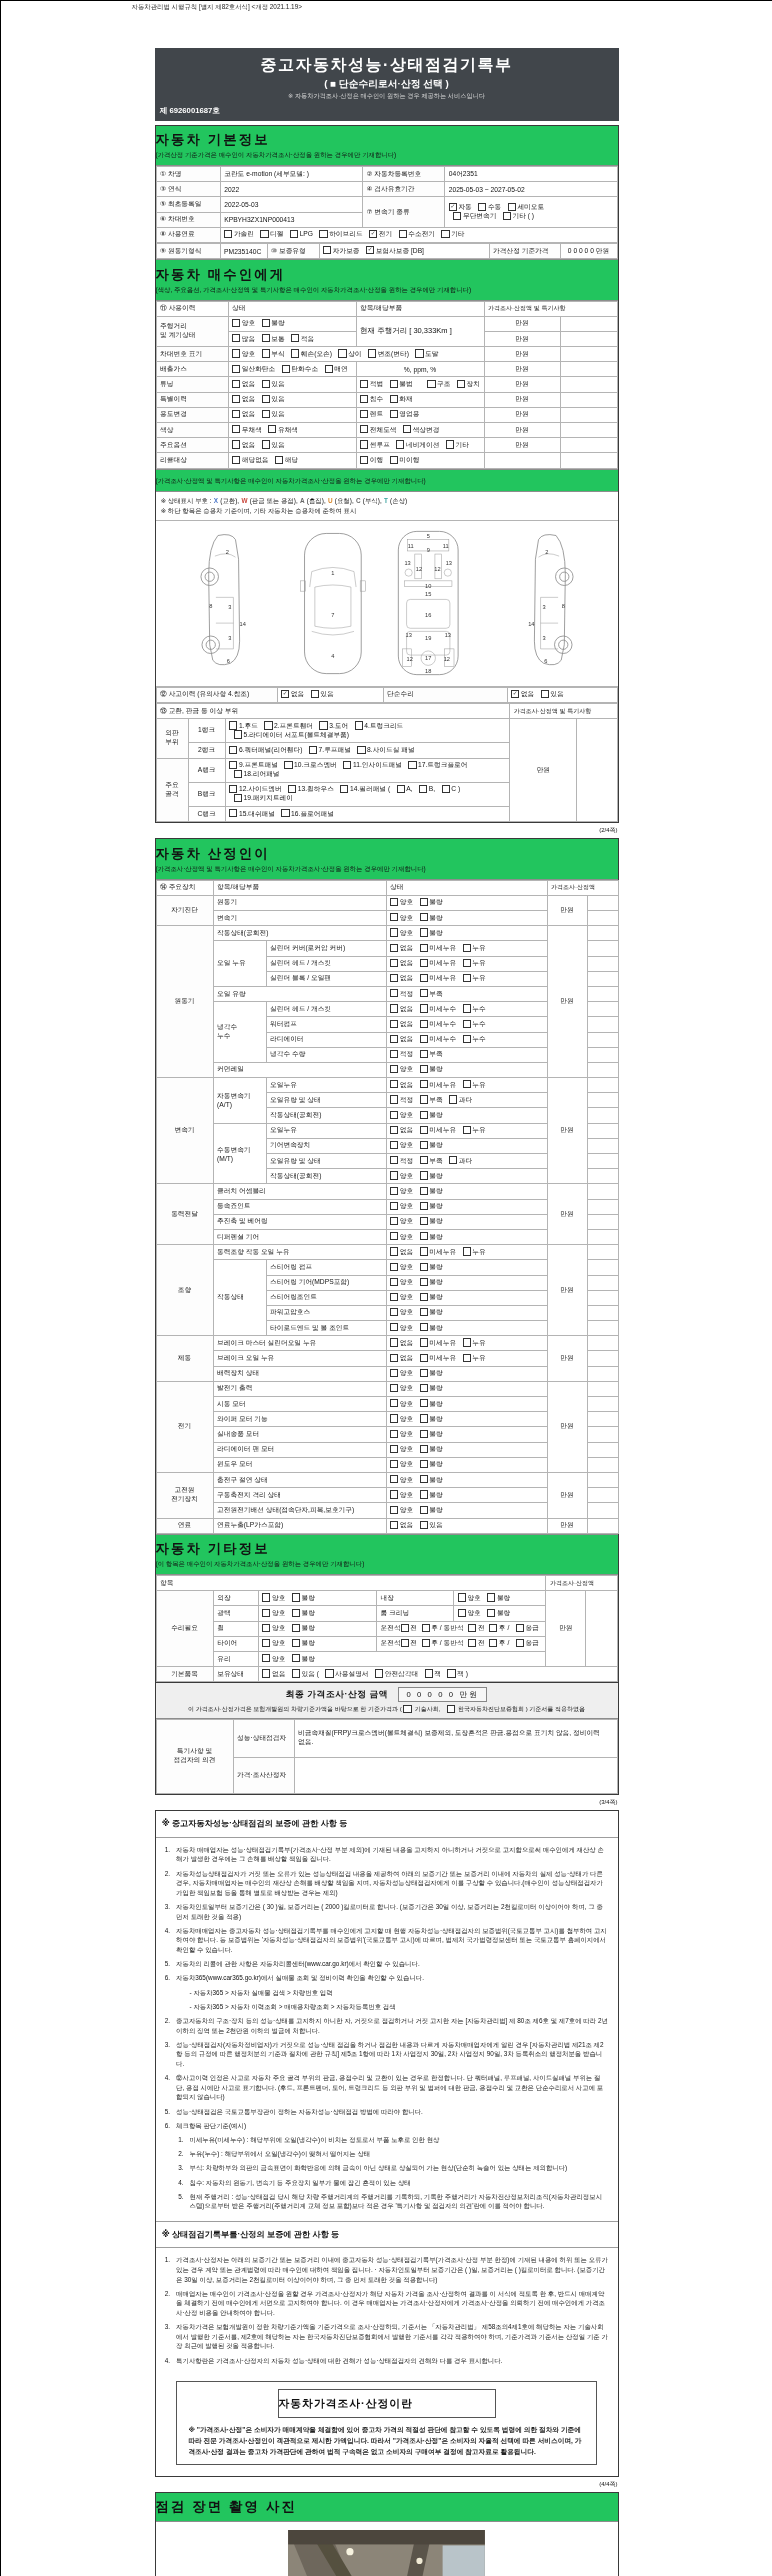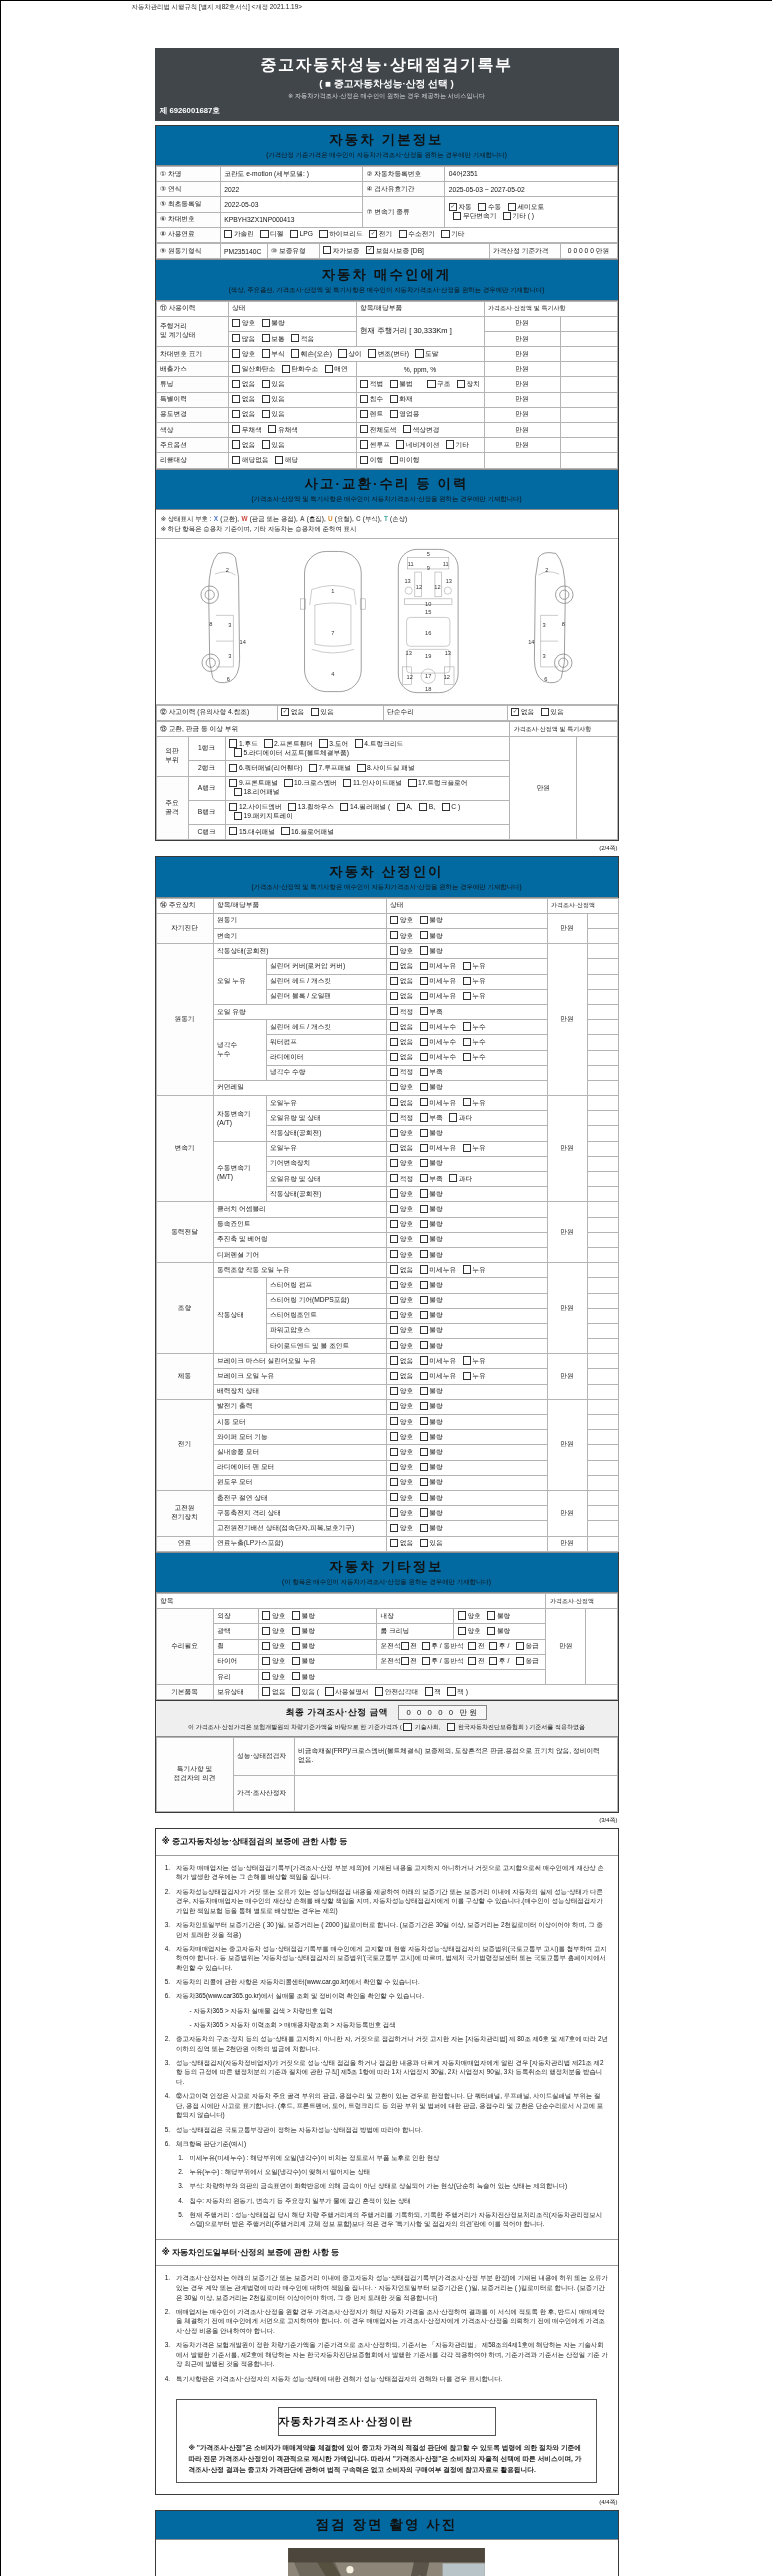"( ■ 중고자동차성능·산정 선택 )" div.t2 { text: 중고자동차성능 -> 단순수리로서 }
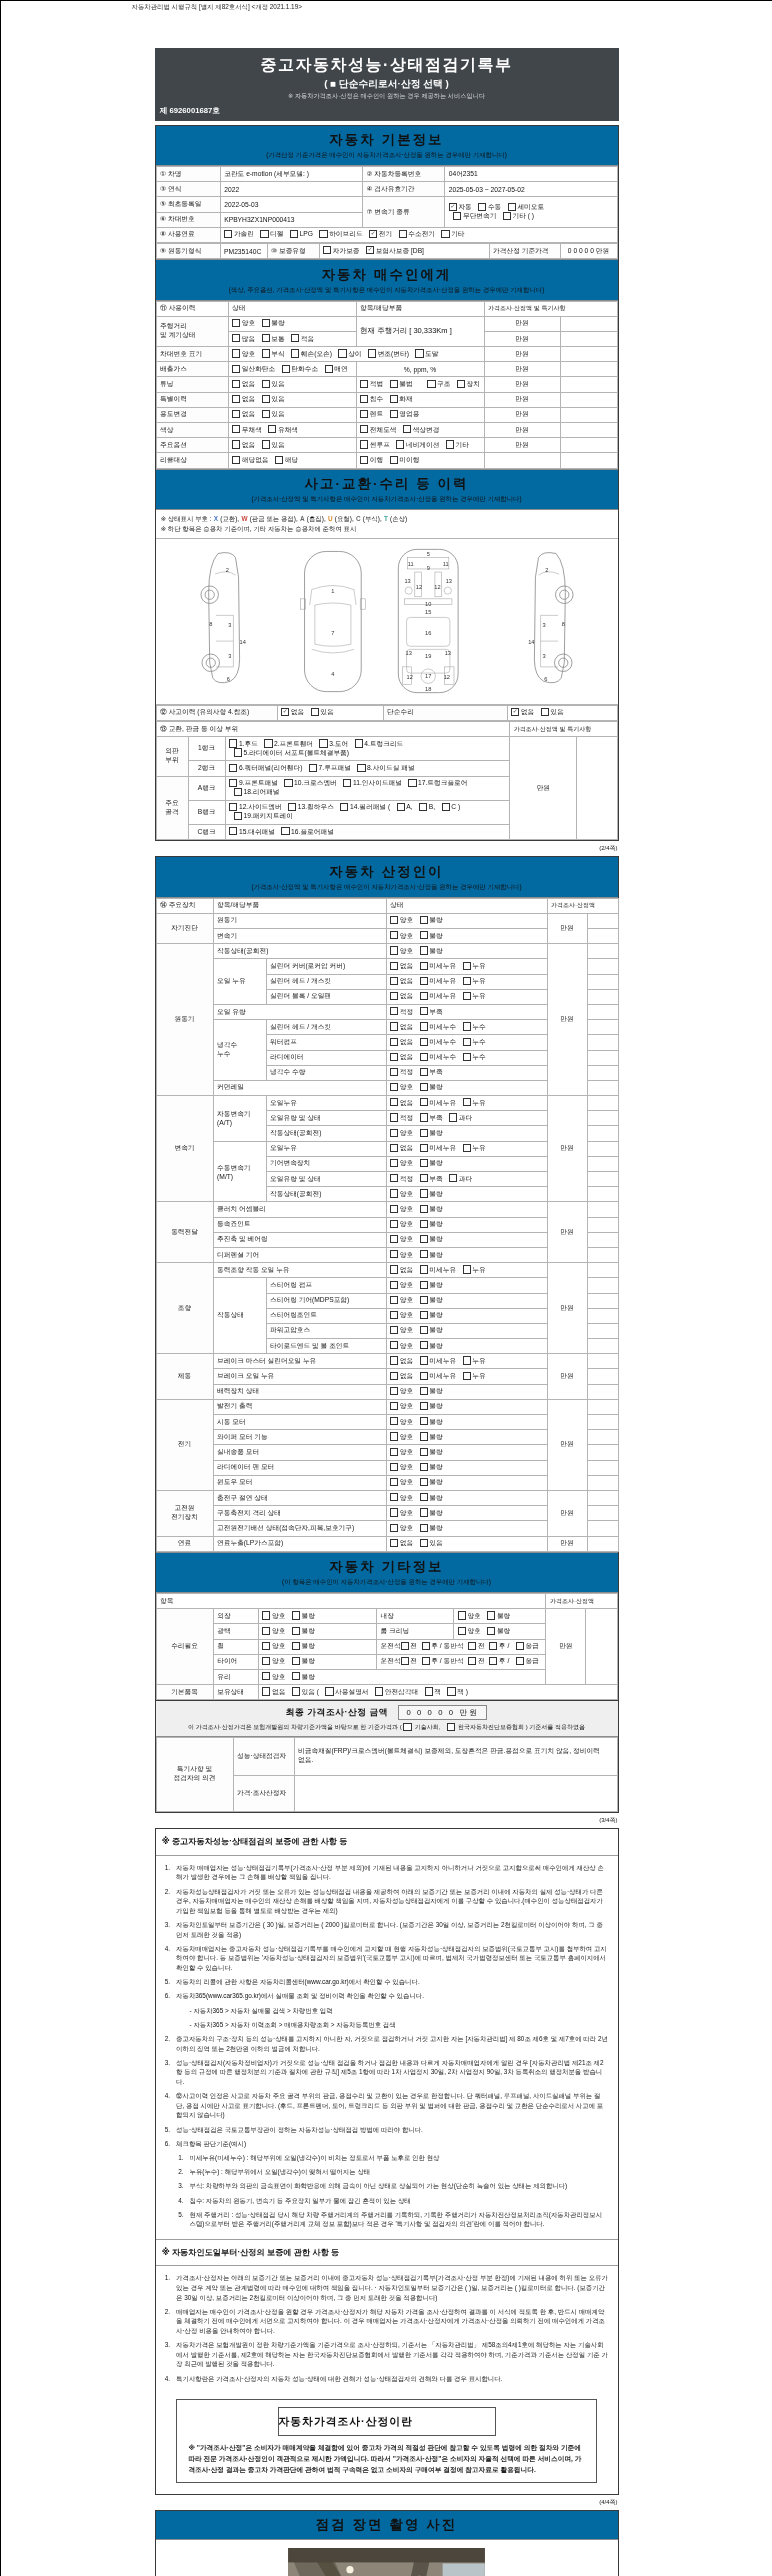"자동차 기본정보" .sec-title { background: #0369a1 -> #22c55e; text-align: center -> none }
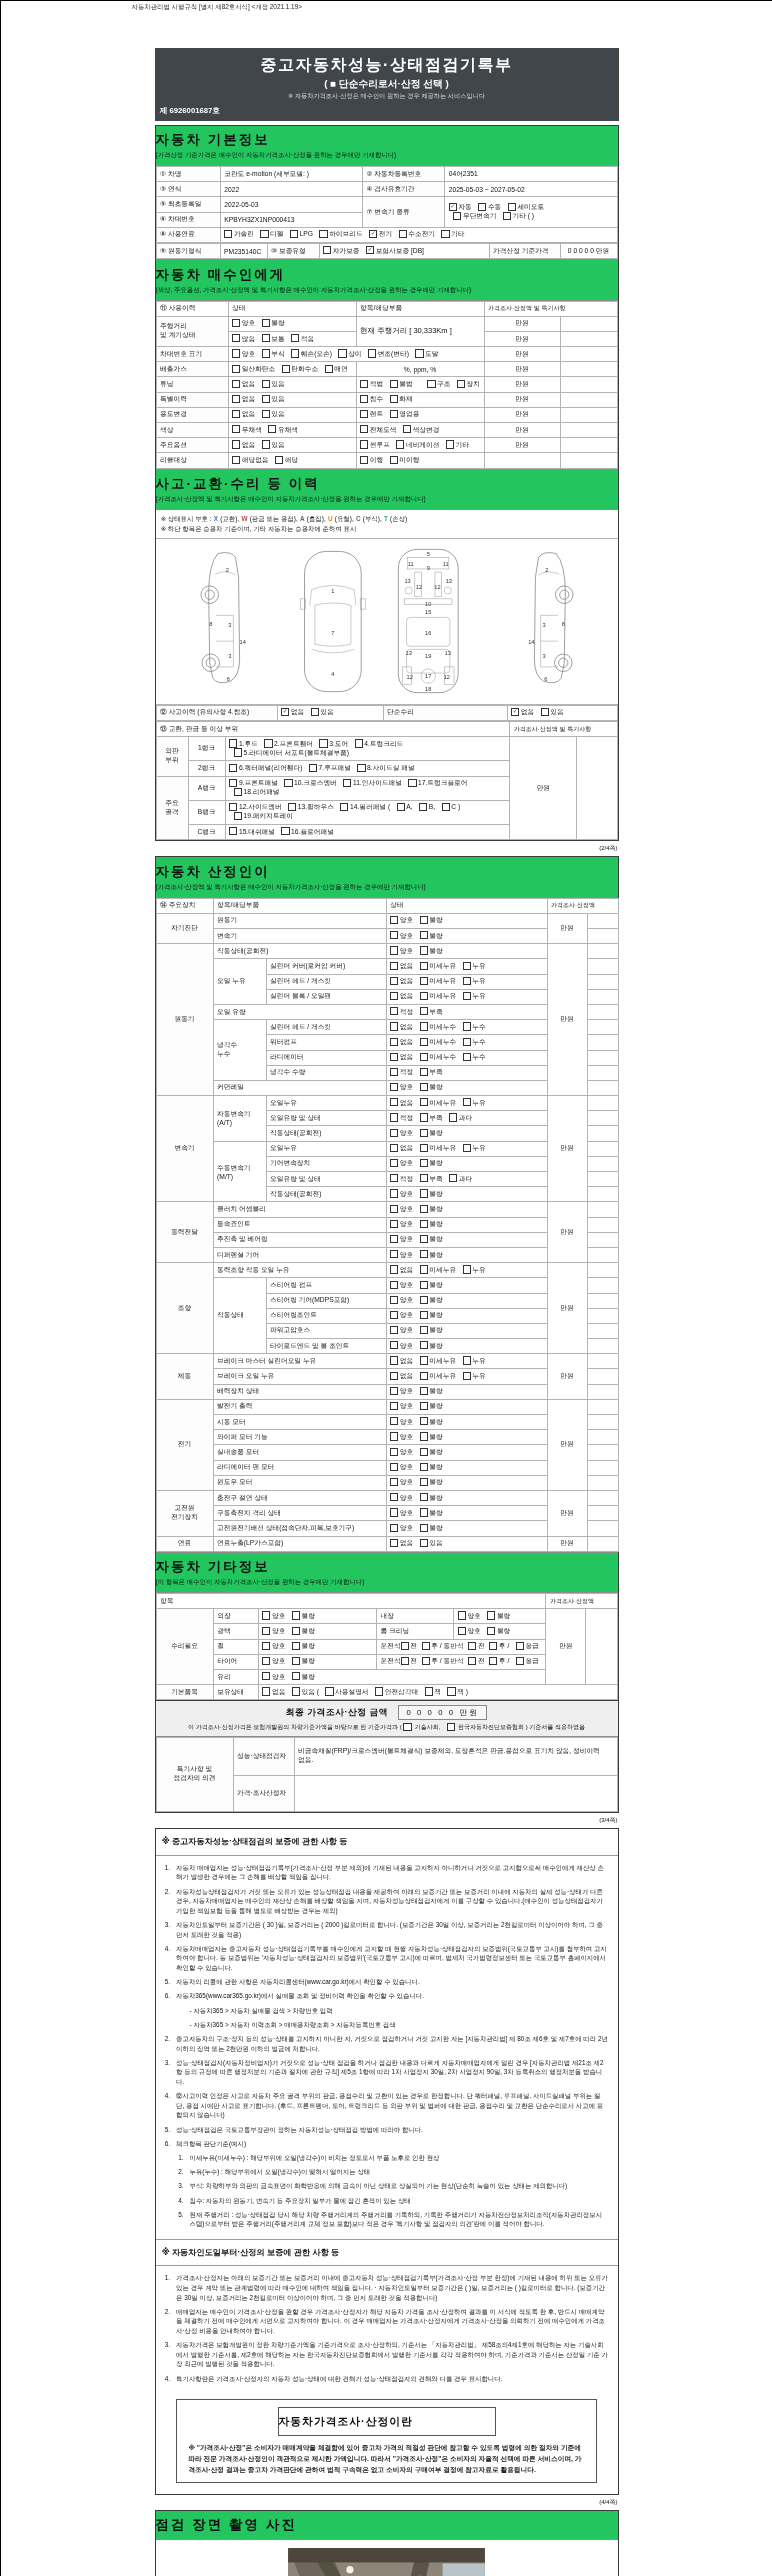"사고·교환·수리 등 이력" div.h { html: <div>사고·교환·수리 등 이력</div> -> none }
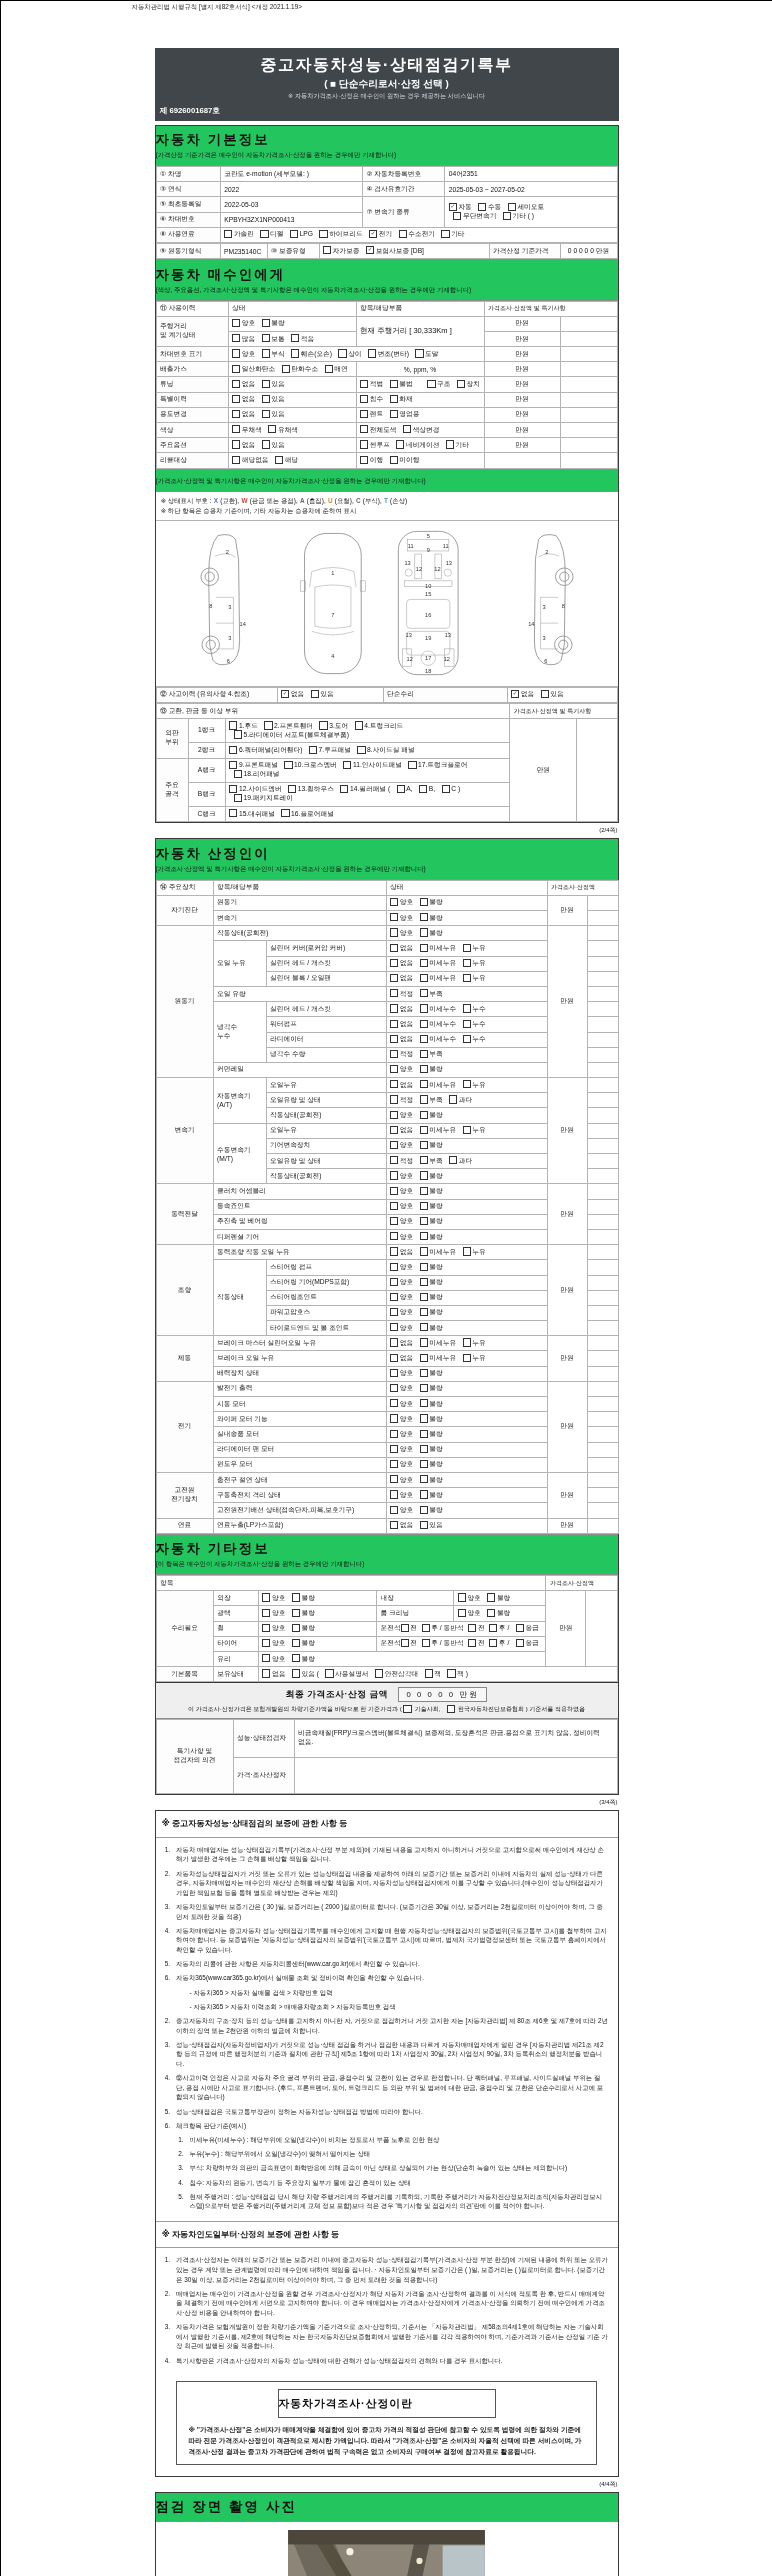"※ 자동차인도일부터·산정의 보증에 관한 사항" div.nsec-title { text: 자동차인도일부터 -> 상태점검기록부를 }
